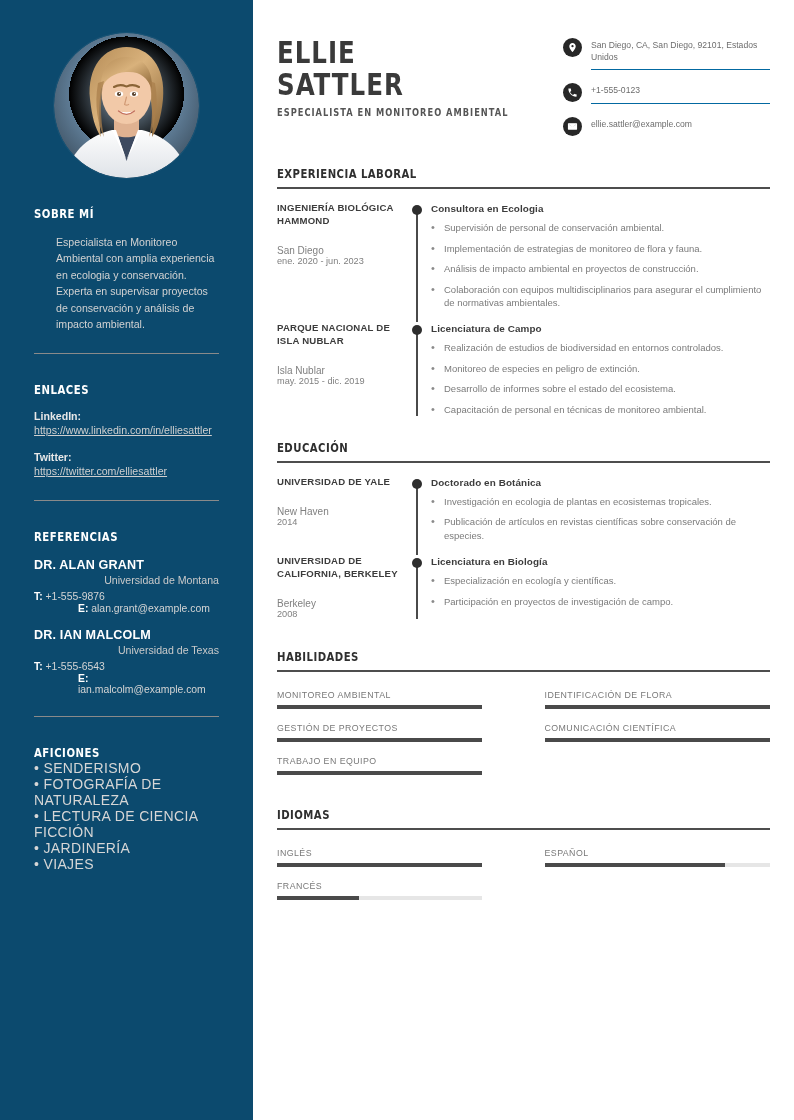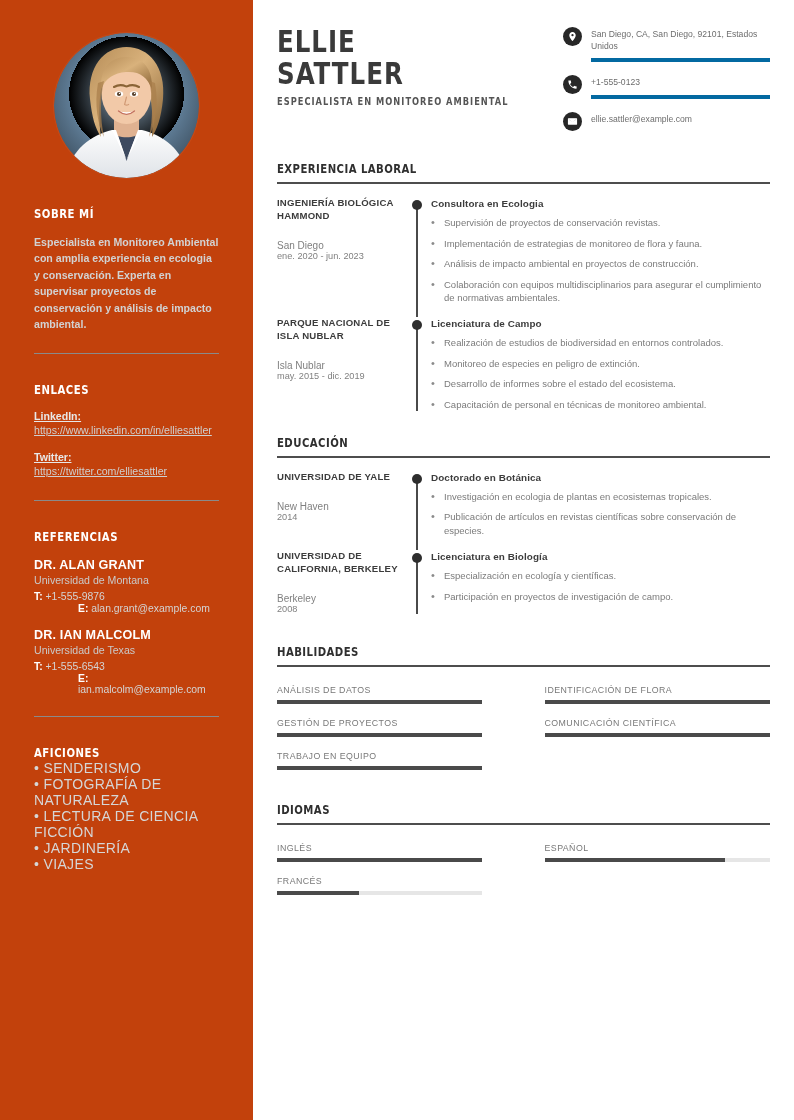"ELLIE" .hdr { padding-top: 25px -> 36px }
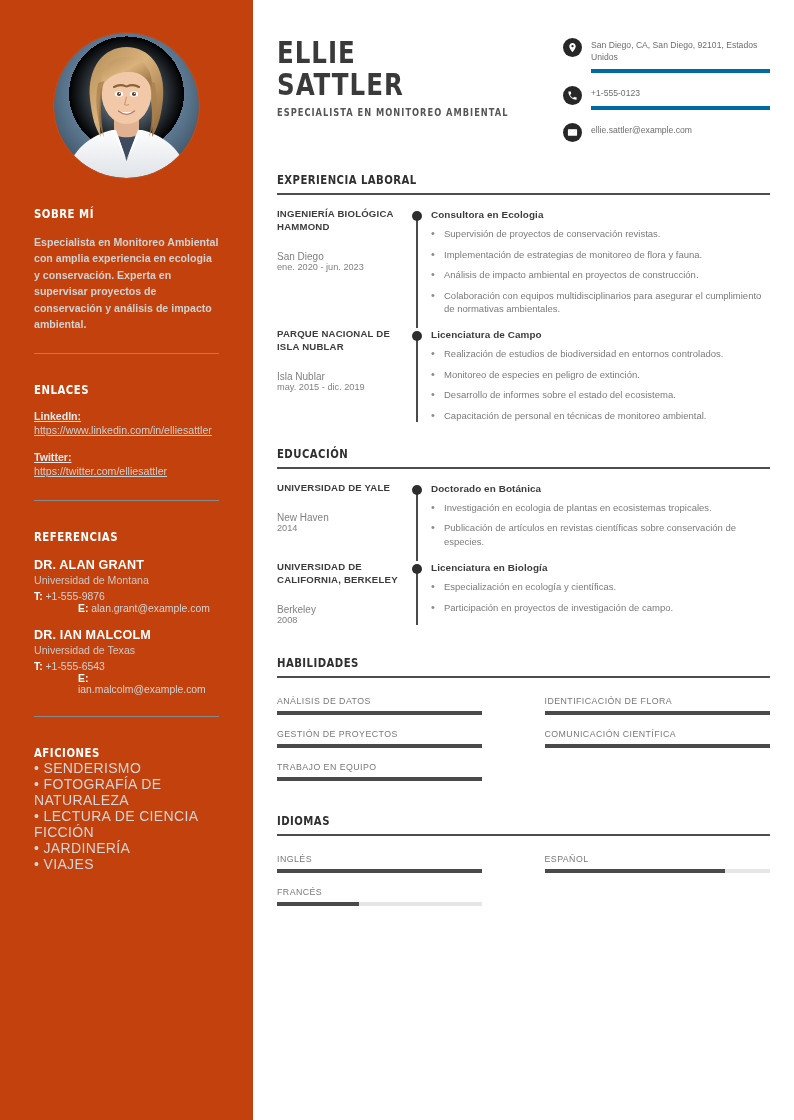"San Diego, CA, San Diego," .ci-text { border-bottom: 4px solid #0369a1 -> 1px solid #0369a1 }
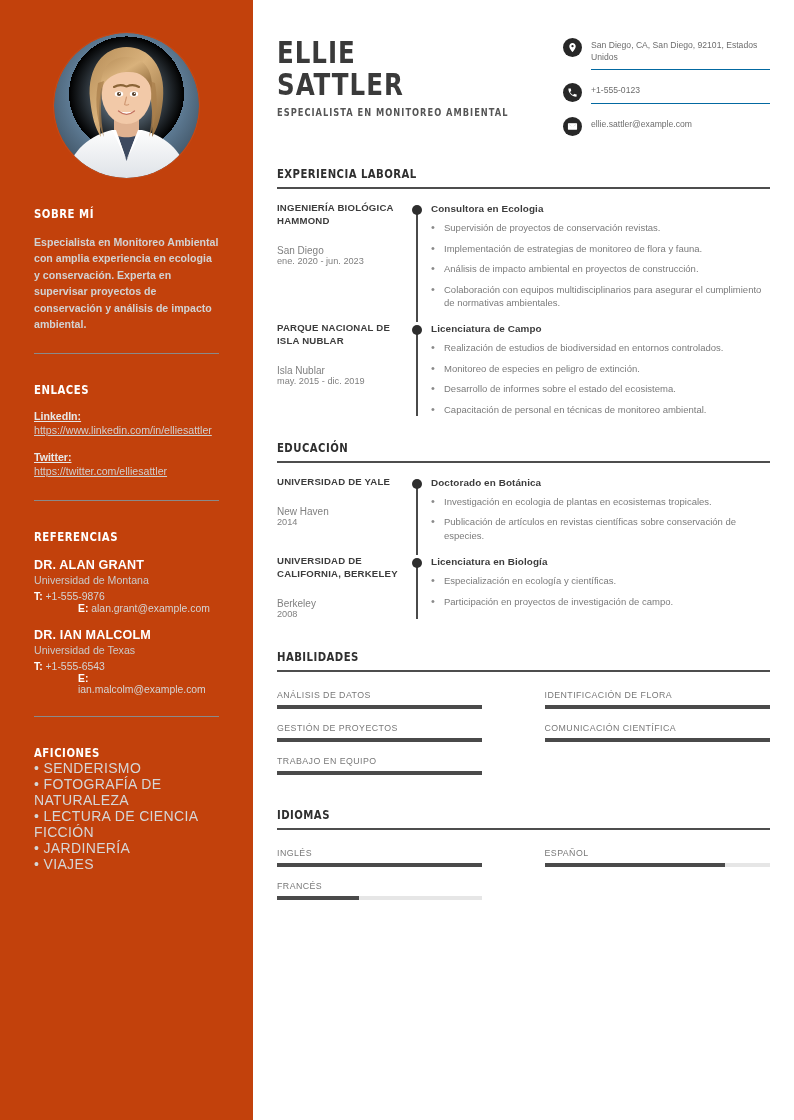"SOBRE MÍ" .sidebar { background: #c2410c -> #0c4a6e }
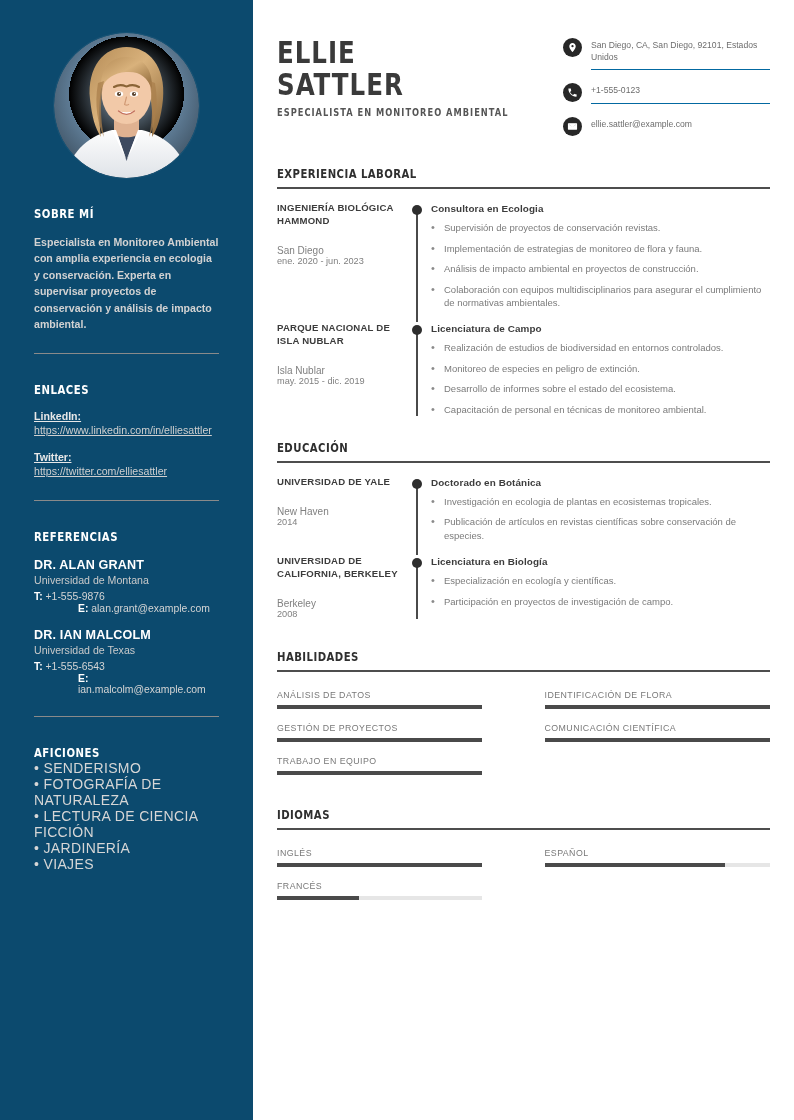"Supervisión de proyectos de conservación" span.txt { text: proyectos de conservación revistas -> personal de conservación ambiental }
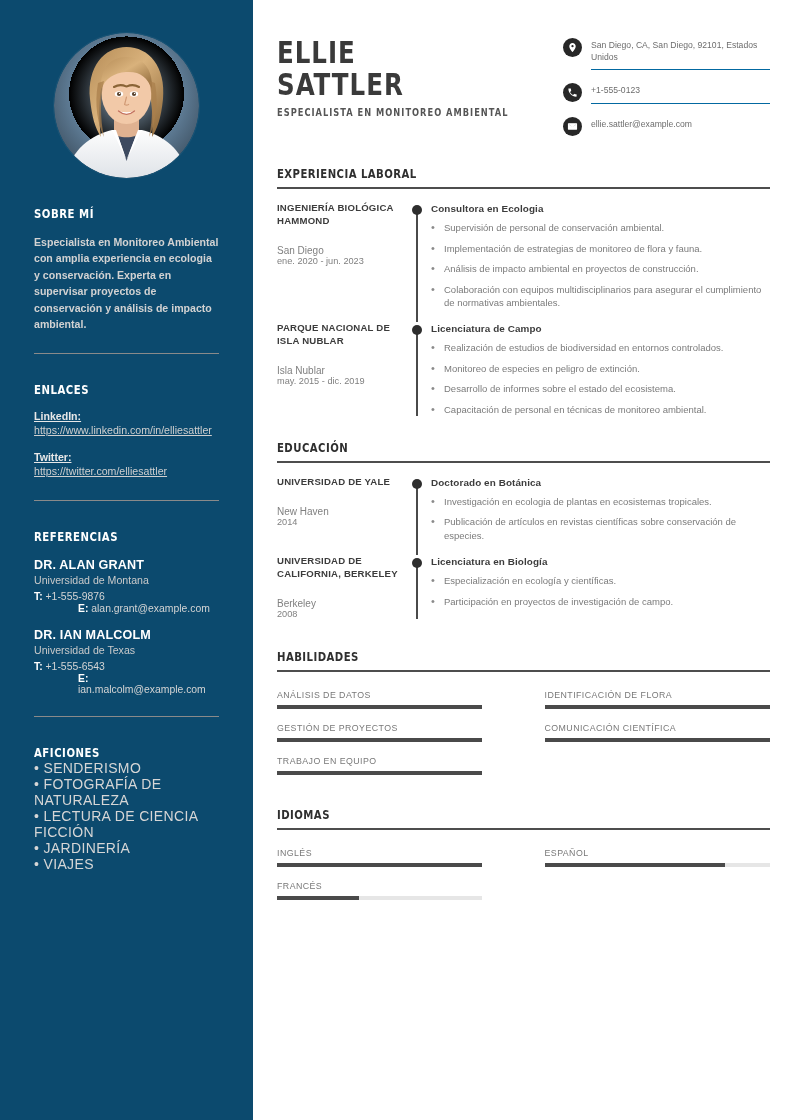"Especialista en Monitoreo Ambiental con" .side-body { font-weight: 700 -> 400; margin-left: none -> 22px }
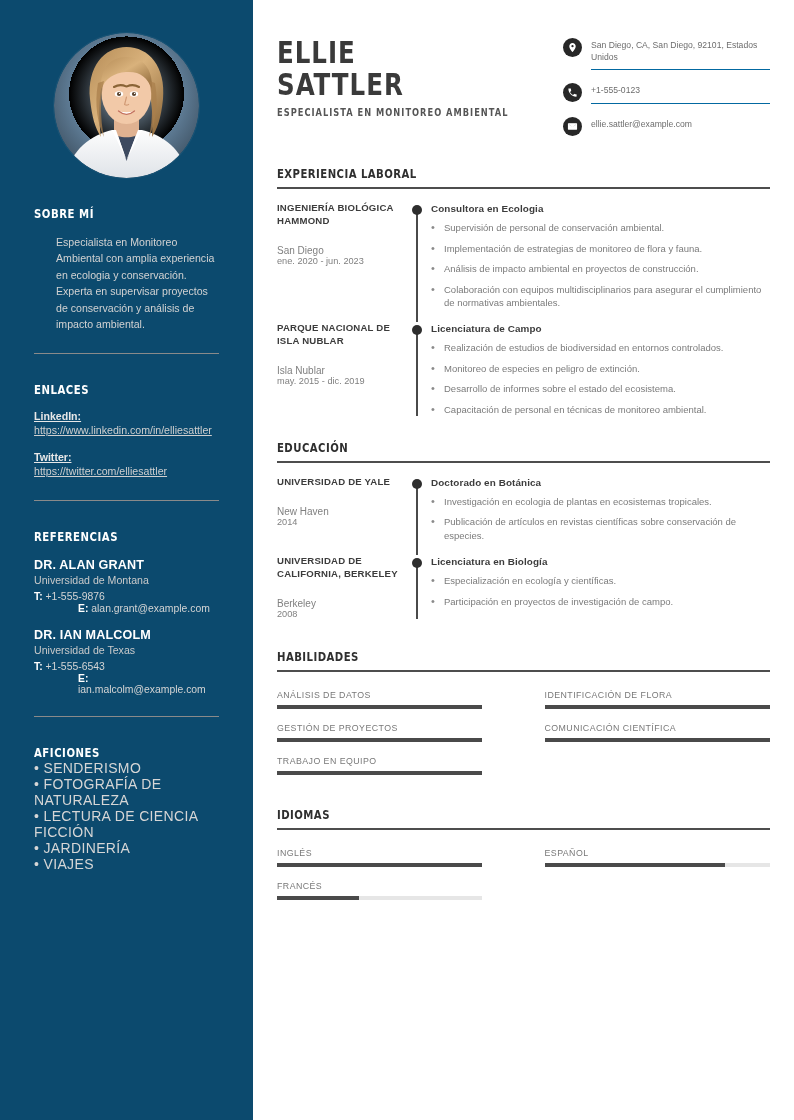"LinkedIn:" .link-label { text-decoration: underline -> none }
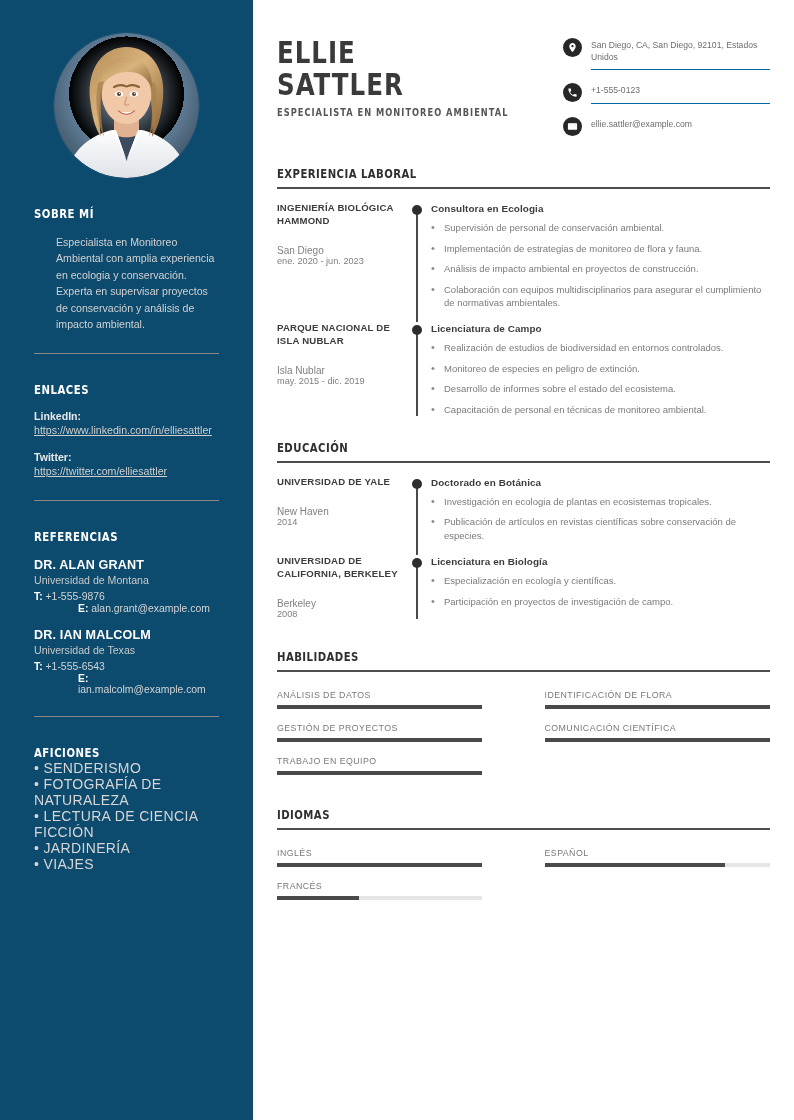"Universidad de Montana" .ref-org { text-align: none -> right }
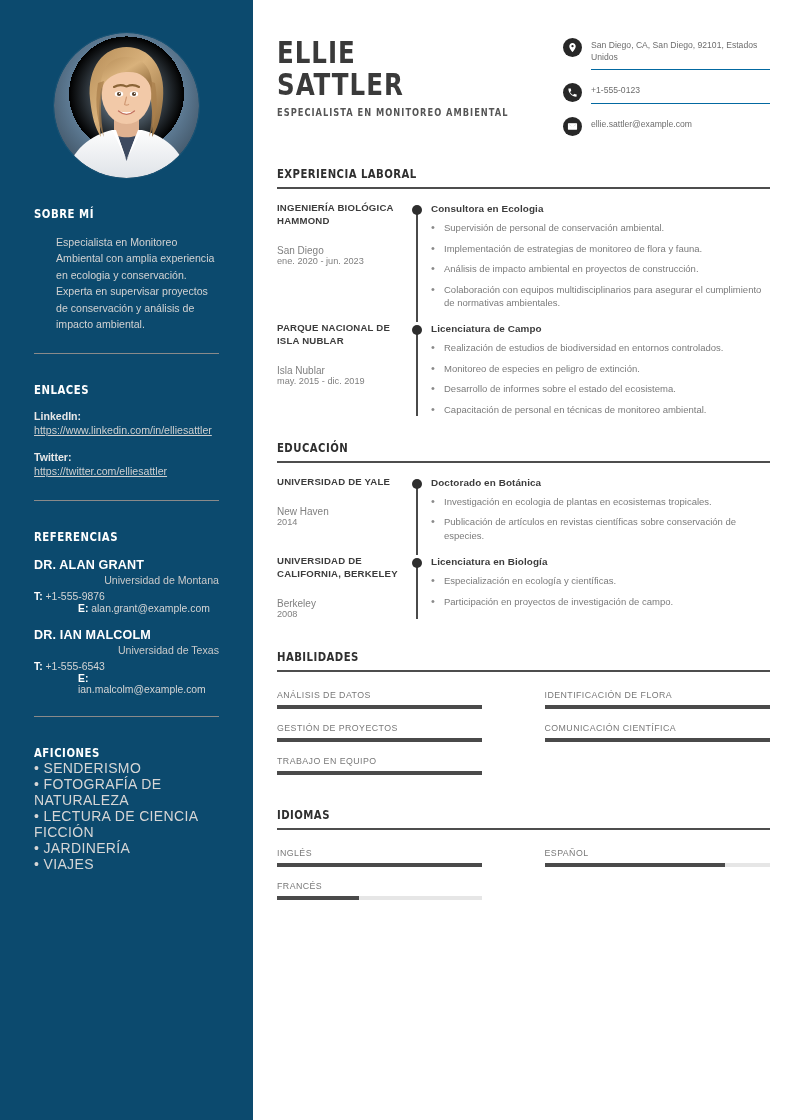"MONITOREO AMBIENTAL" div.cell { html: none -> <div> <div>MONITOREO AMBIENTAL</div> <div> <div></div> </div> </div> }
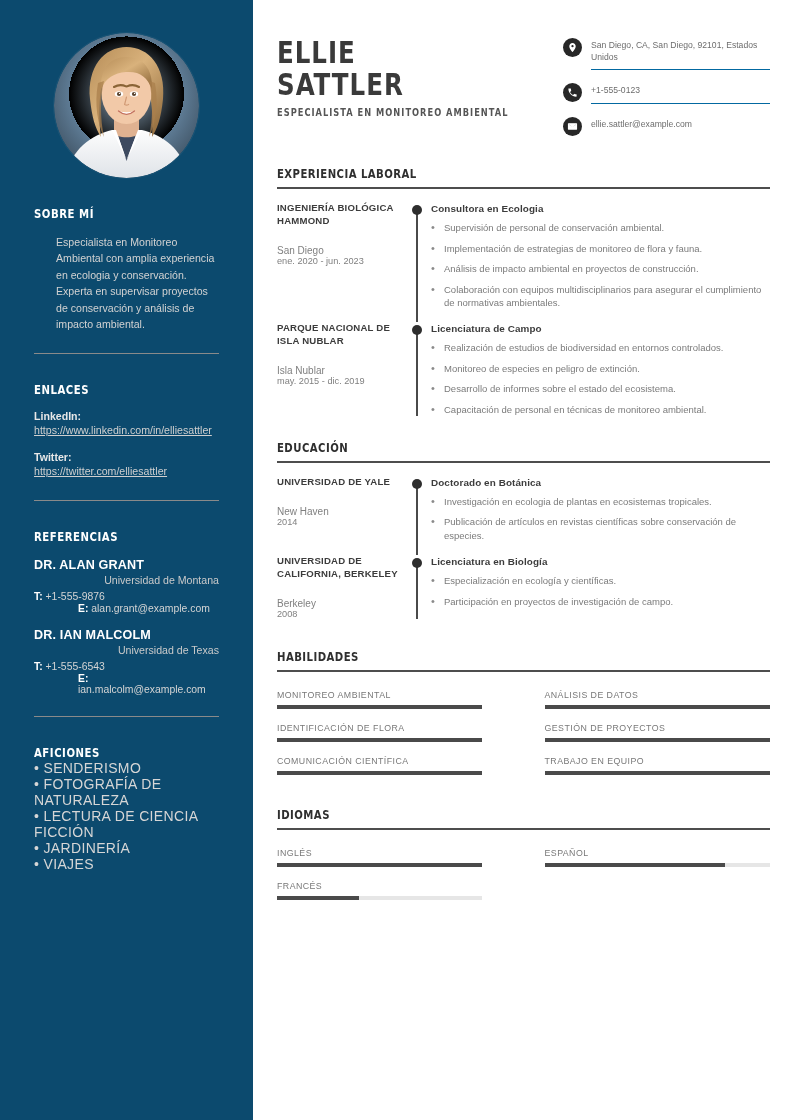"ANÁLISIS DE DATOS" div.cell { html: <div> <div>ANÁLISIS DE DATOS</div> <div> <div></div> </div> </div> -> none }
